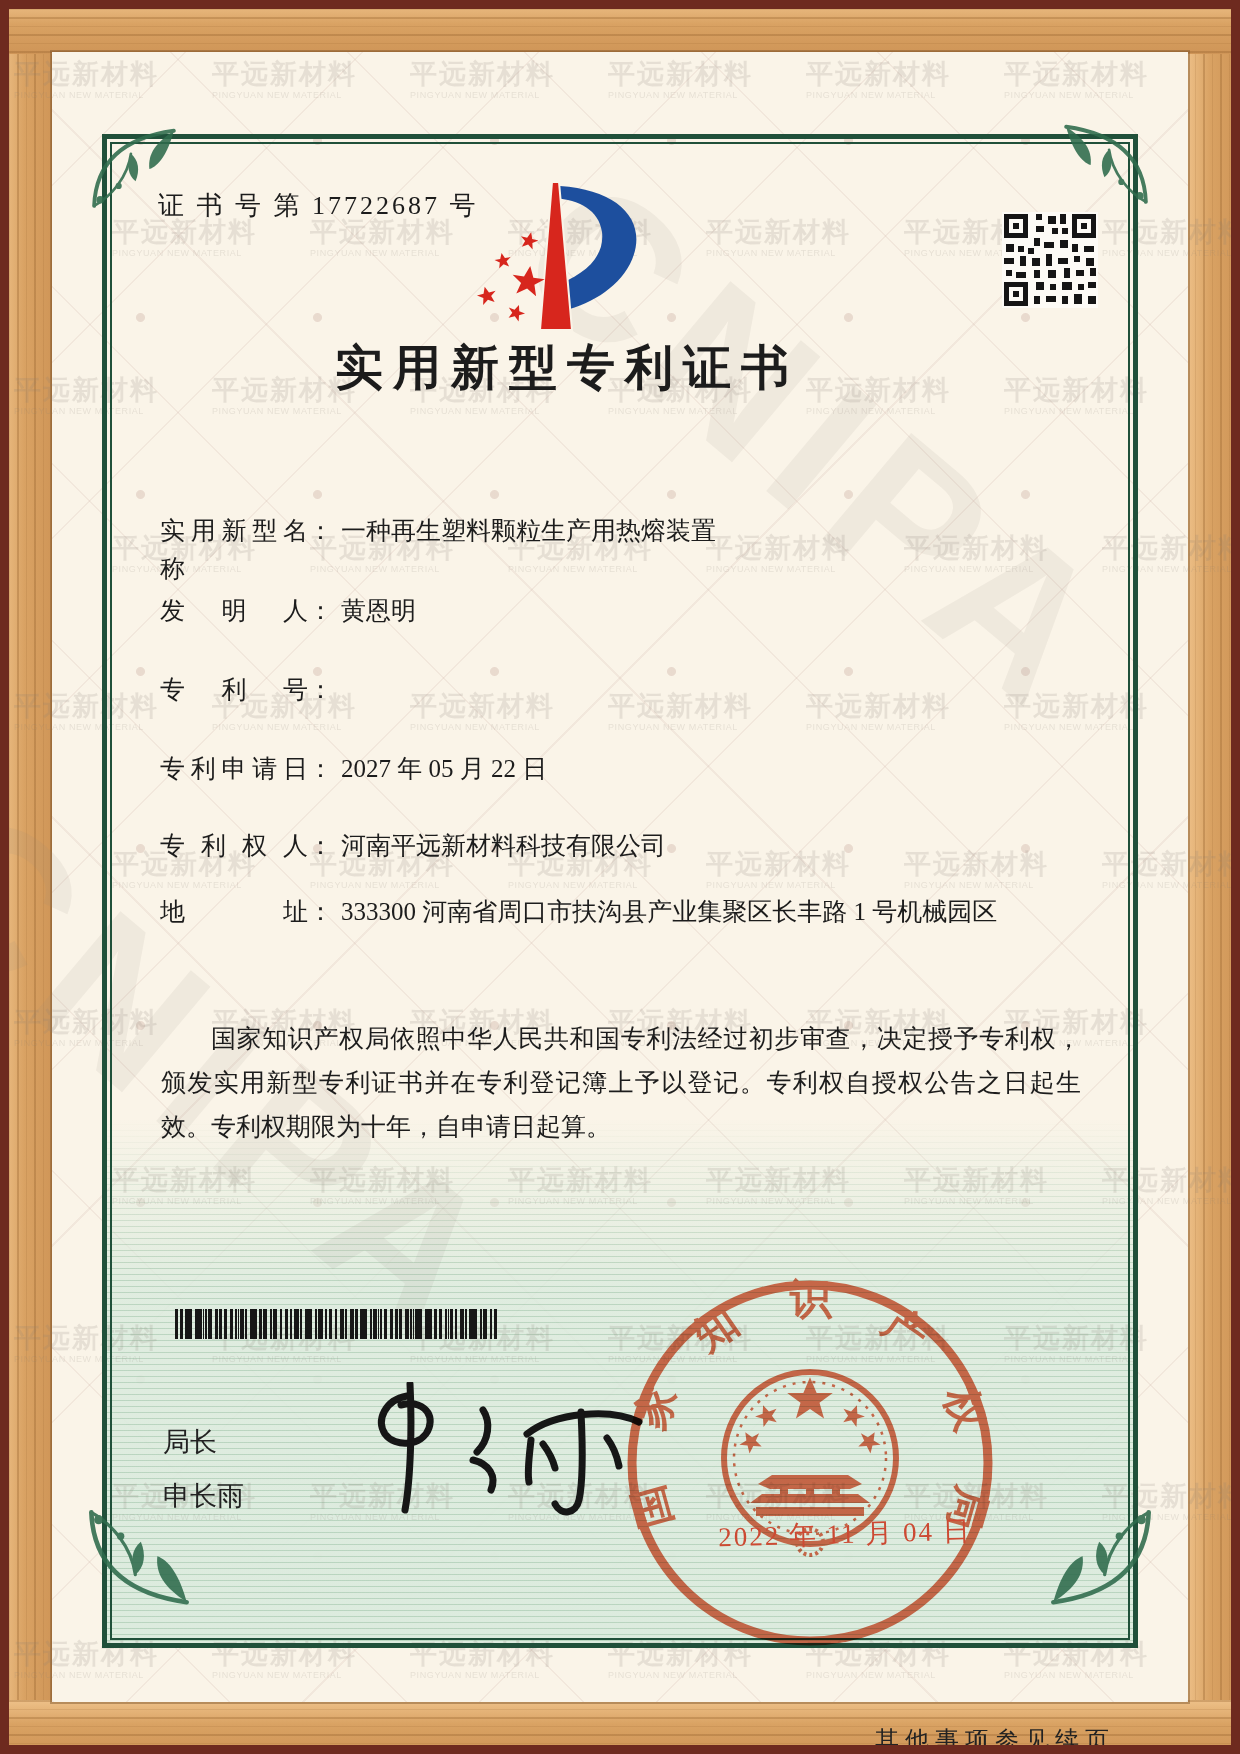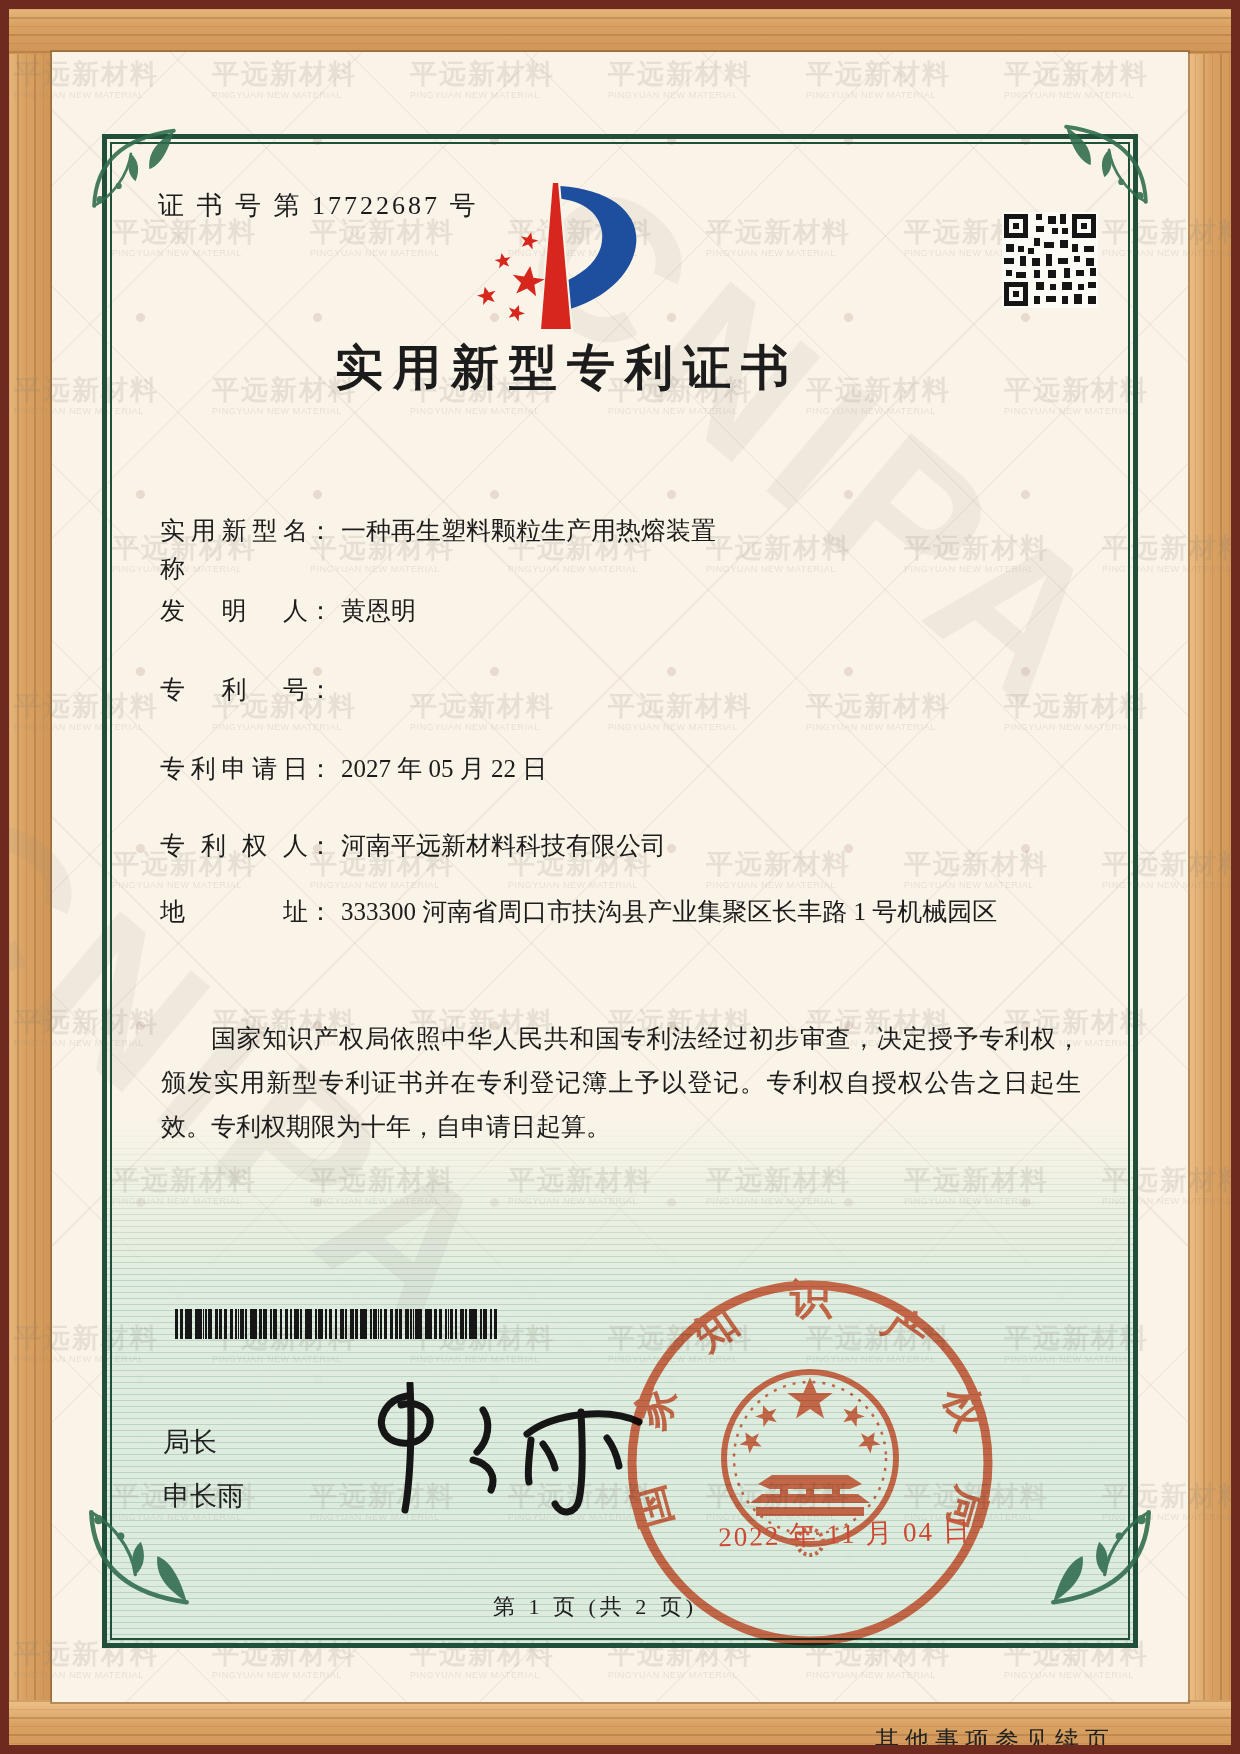"第 1 页 (共 2" div.page-info { html: <div>第 1 页 (共 2 页)</div> -> none }
